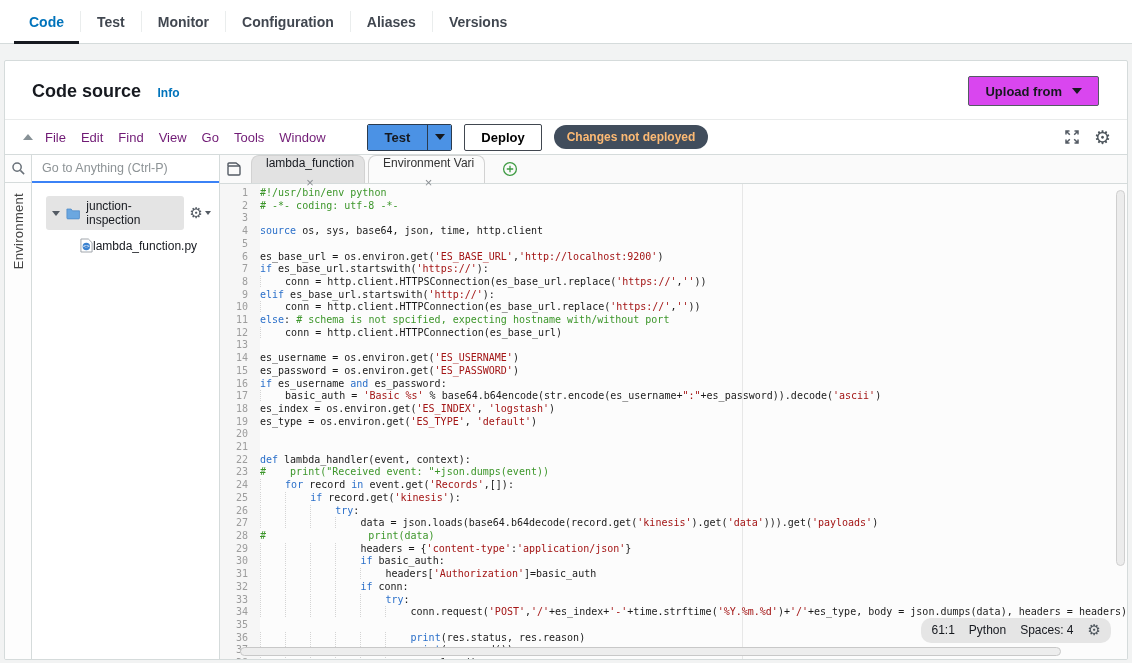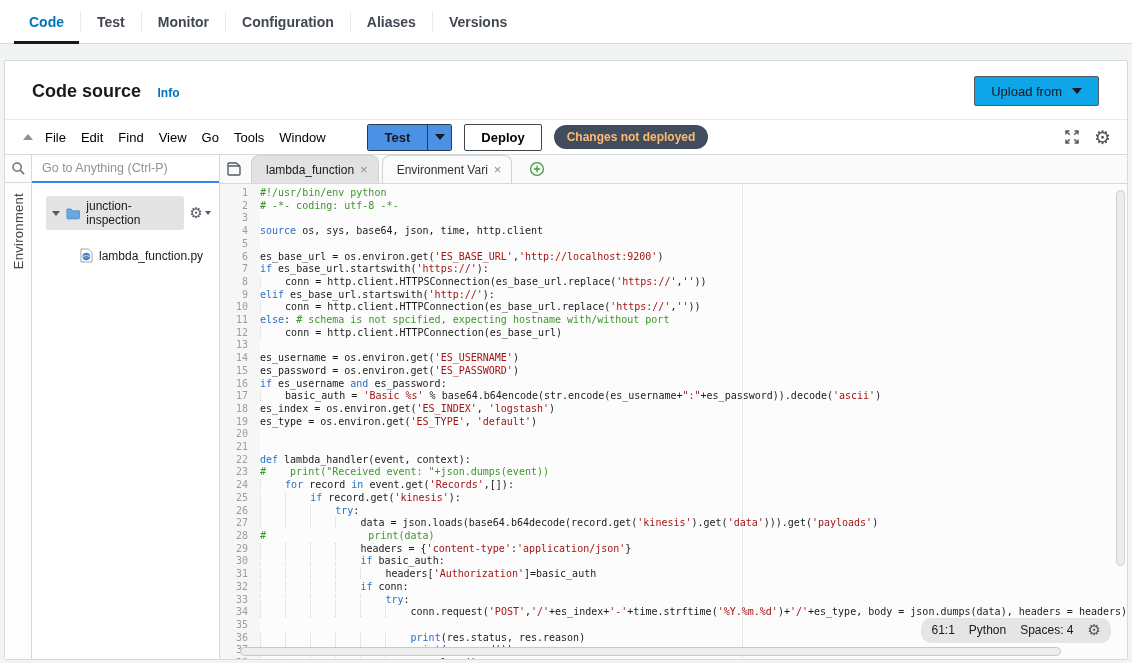"Upload from" .upload-btn { background: #0ea5e9 -> #d946ef; font-weight: 400 -> 700 }
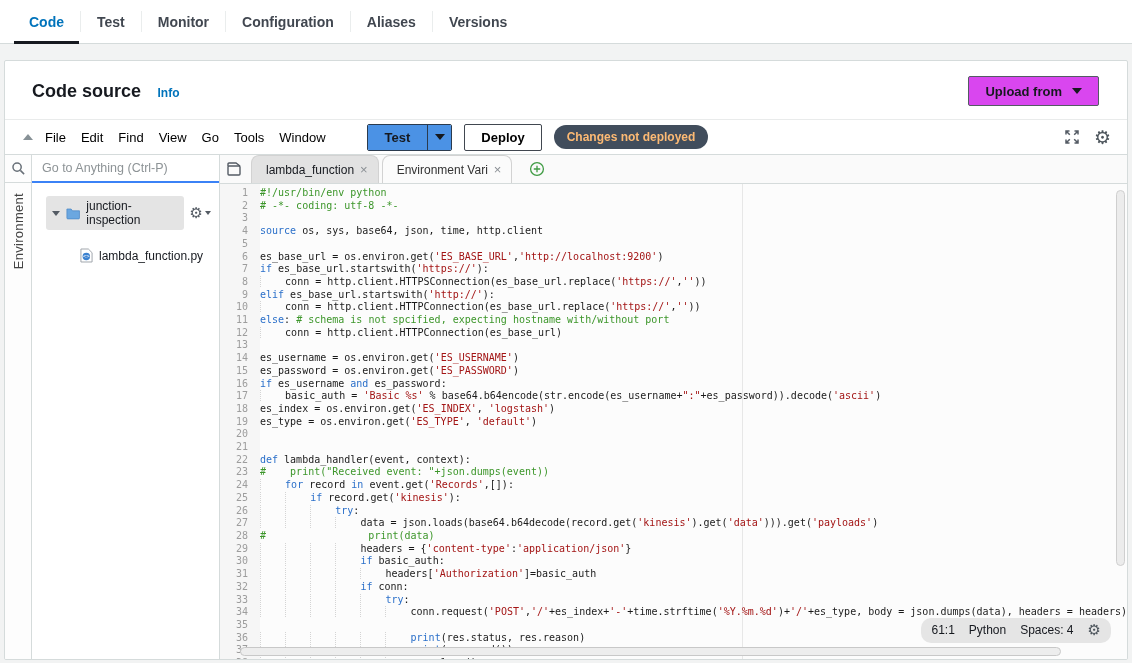"File" .menu-item { color: #000000 -> #701a75 }
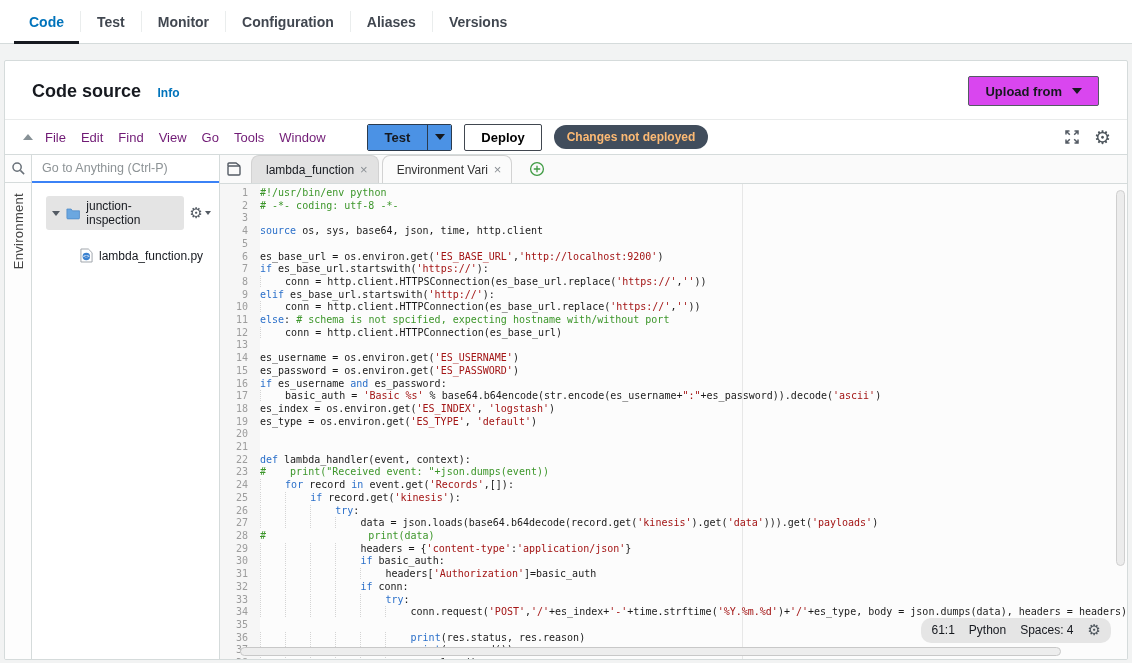"lambda_function" .etab { flex-direction: none -> column }
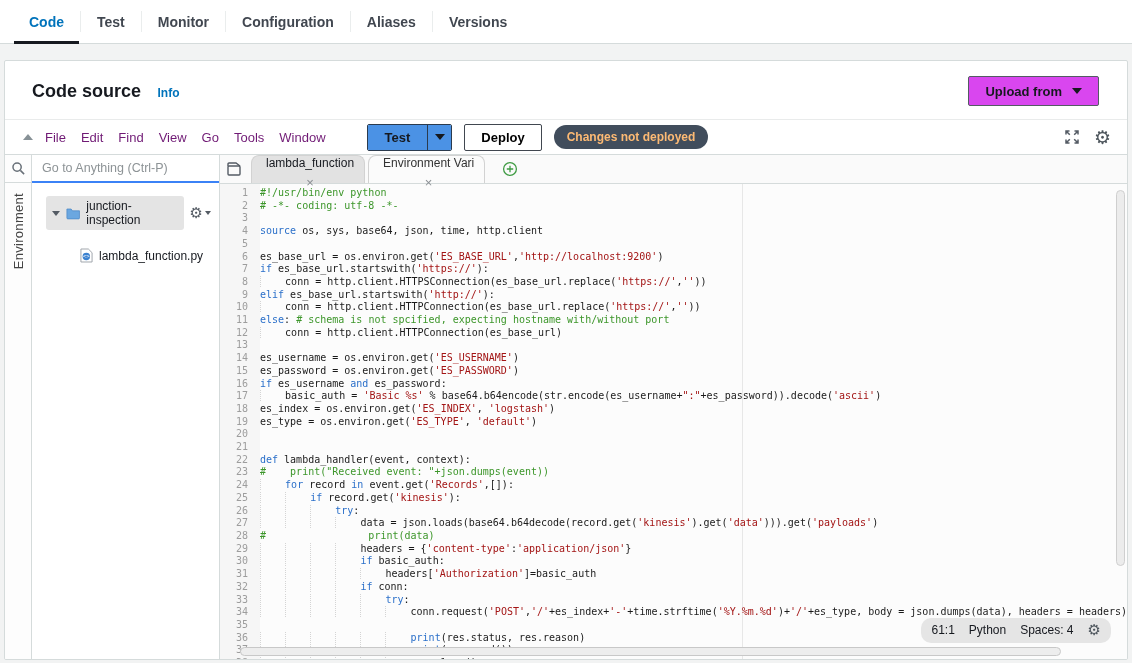"lambda_function.py" .tree-row2 { gap: 6px -> none; margin: 18px 0 0 34px -> 8px 0 0 34px }
